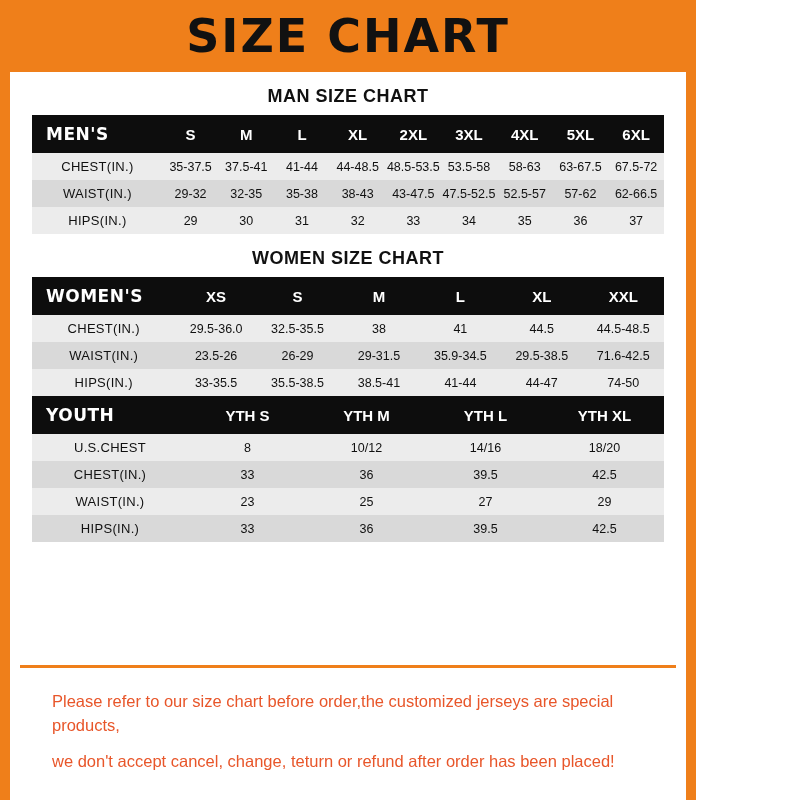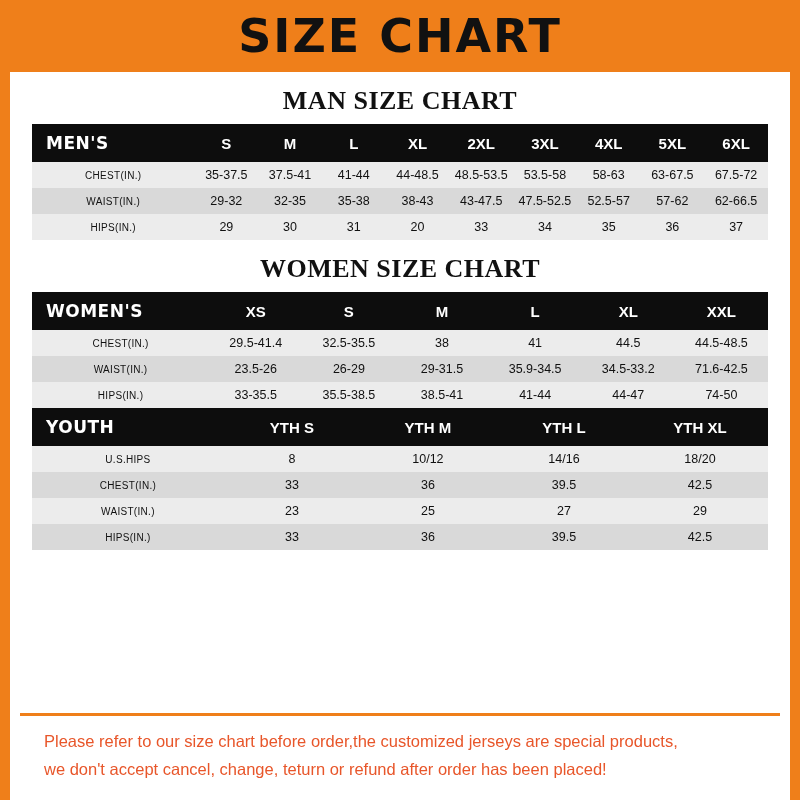"SIZE CHART" .page { width: 800px -> 696px }
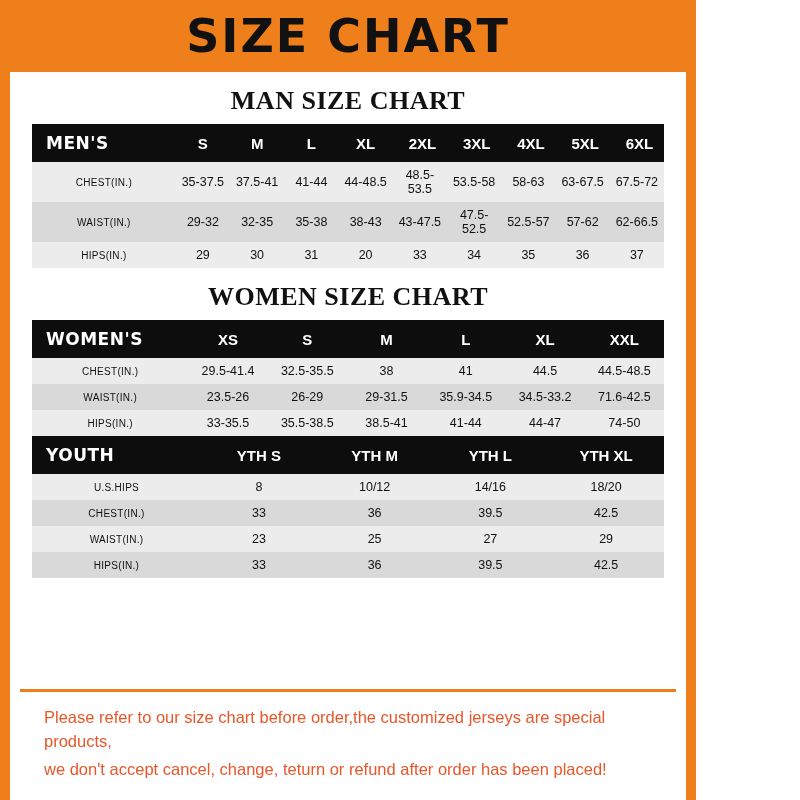"MAN SIZE CHART" .section-title { font-family: Liberation Serif, serif -> Liberation Sans, sans-serif; font-size: 26px -> 18px }
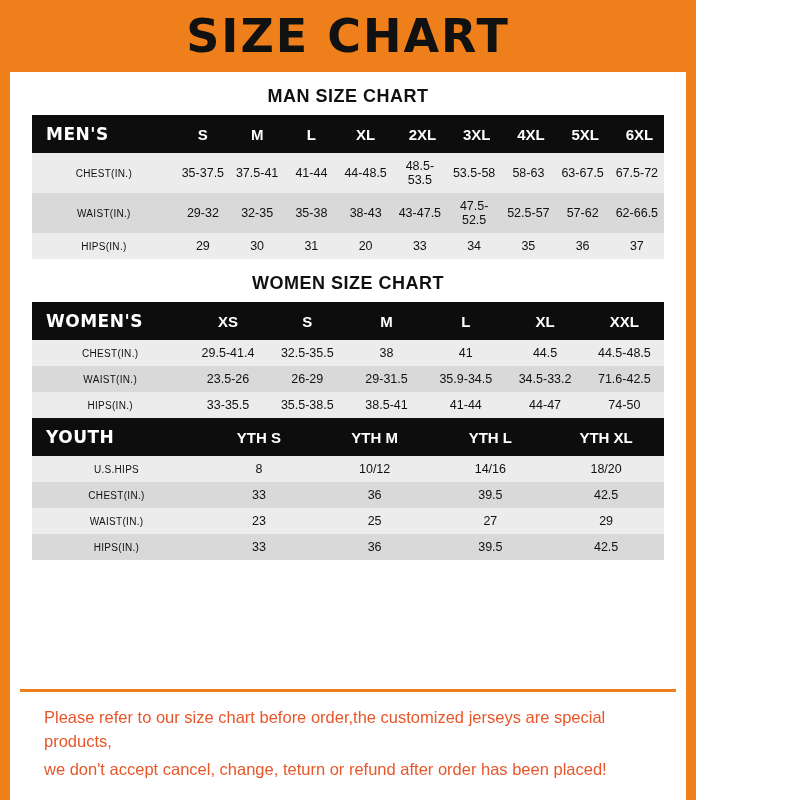"MEN'S" table.chart thead th { padding: 9px 16px -> 9px 3px }
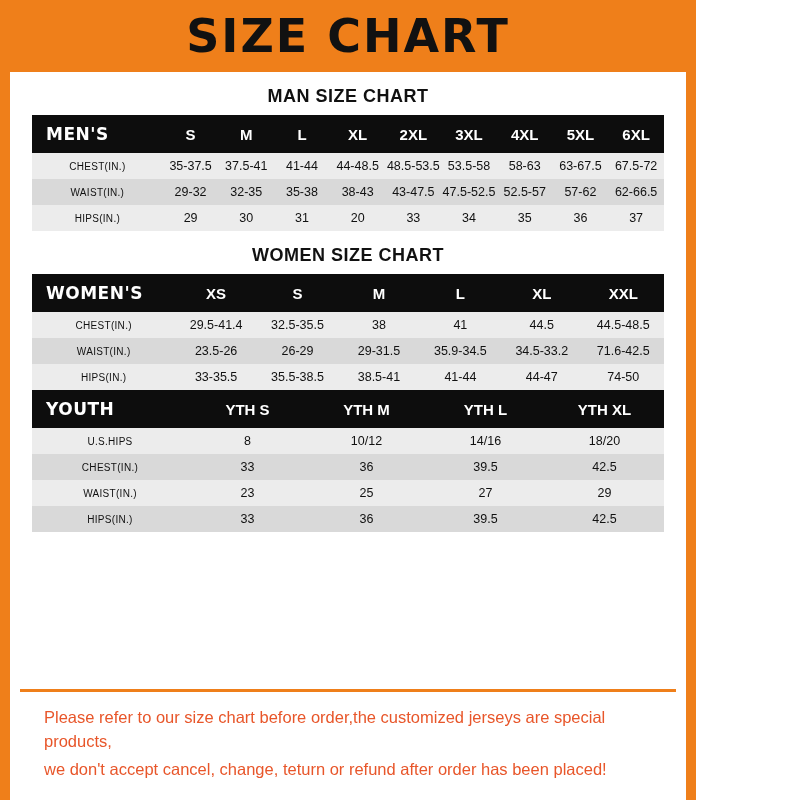"CHEST(IN.)" table.chart tbody td.rowhead { font-size: 10px -> 13px }
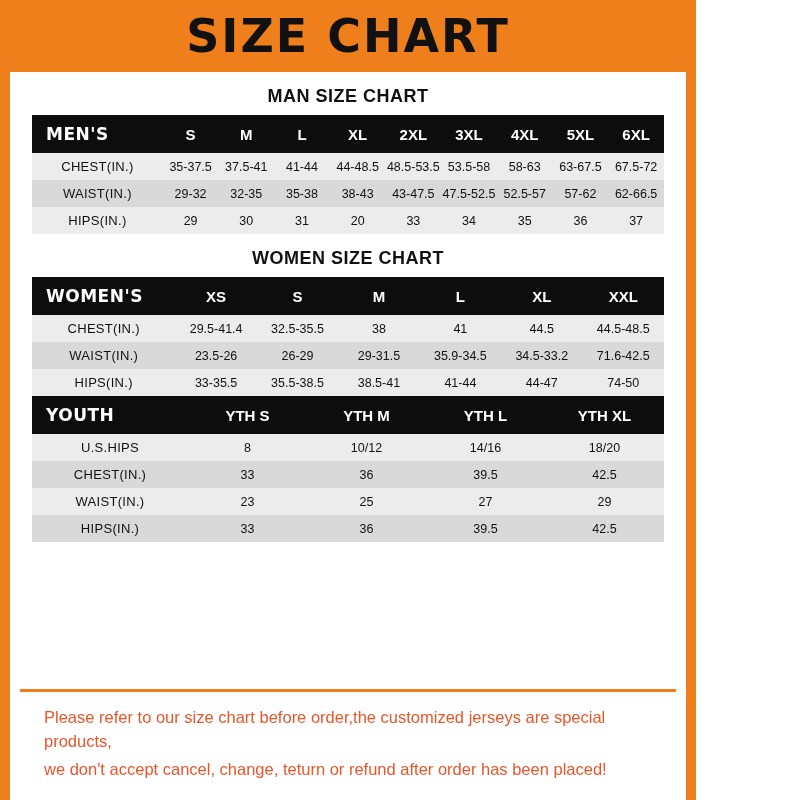"20" td { text: 20 -> 32 }
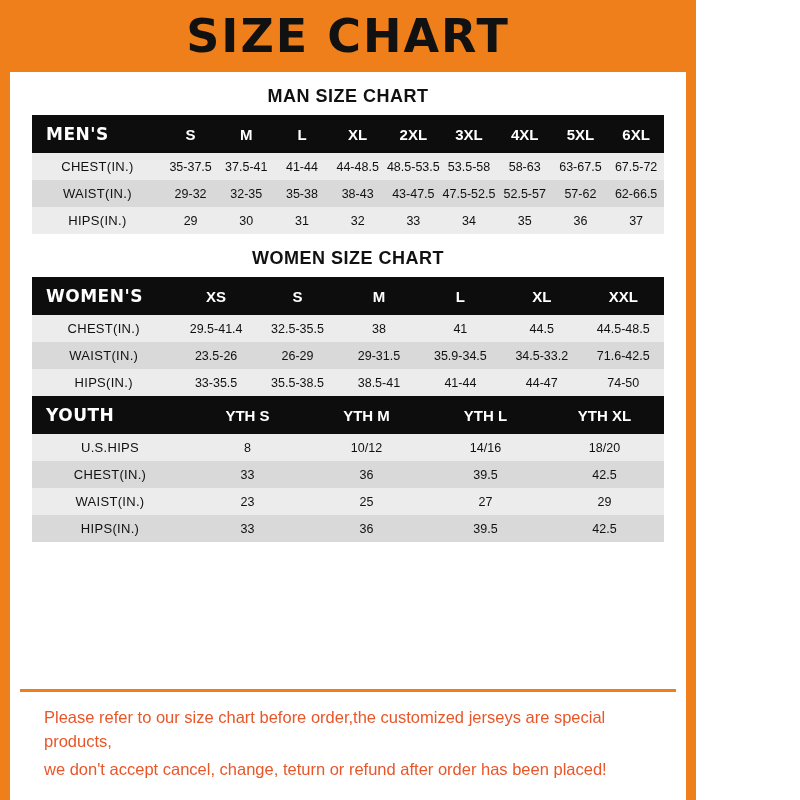"29.5-41.4" td { text: 29.5-41.4 -> 29.5-36.0 }
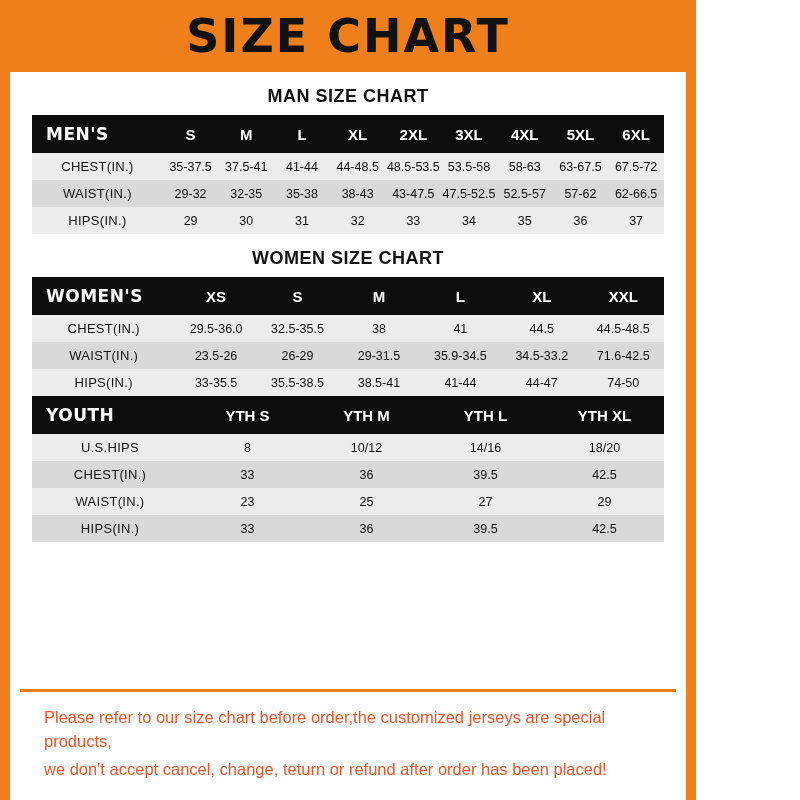"34.5-33.2" td { text: 34.5-33.2 -> 29.5-38.5 }
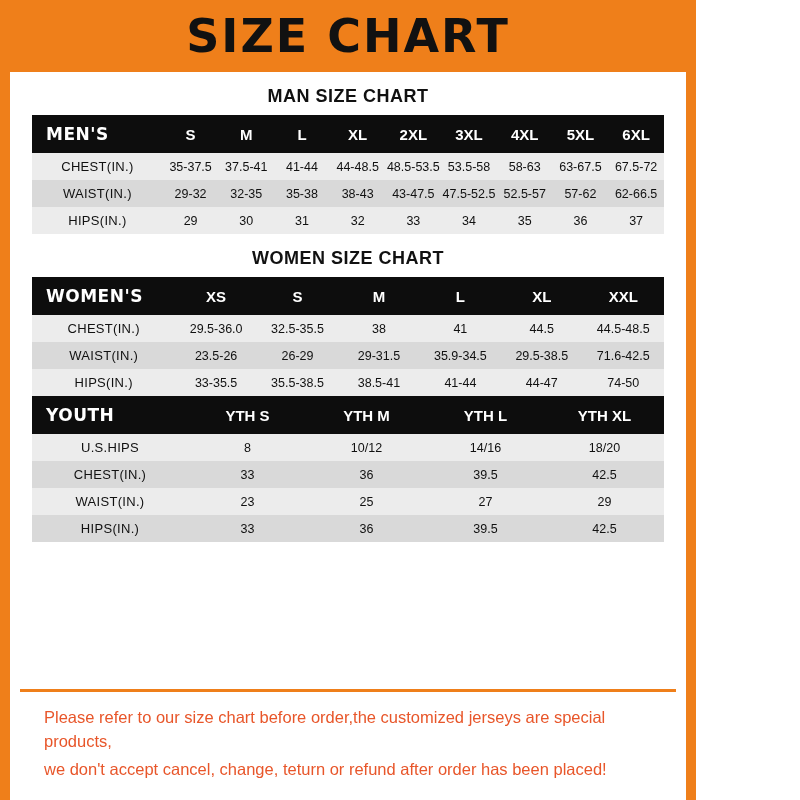"U.S.HIPS" td.rowhead { text: U.S.HIPS -> U.S.CHEST }
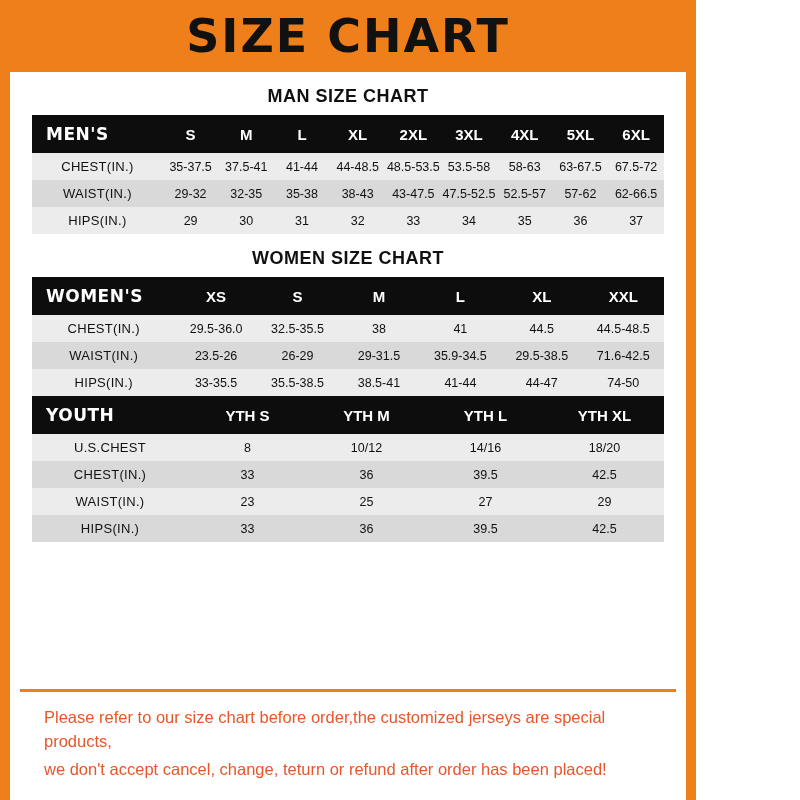"Please refer to our size" .footer-note p { margin: 4px -> 12px }
